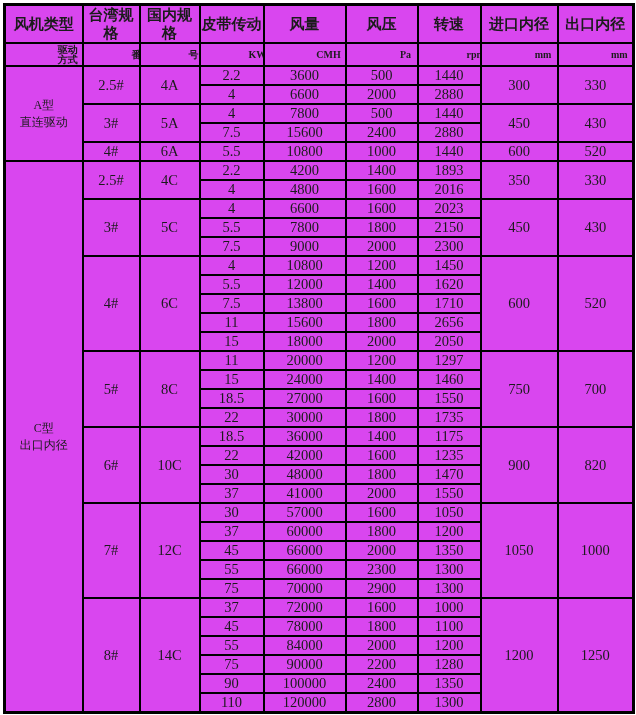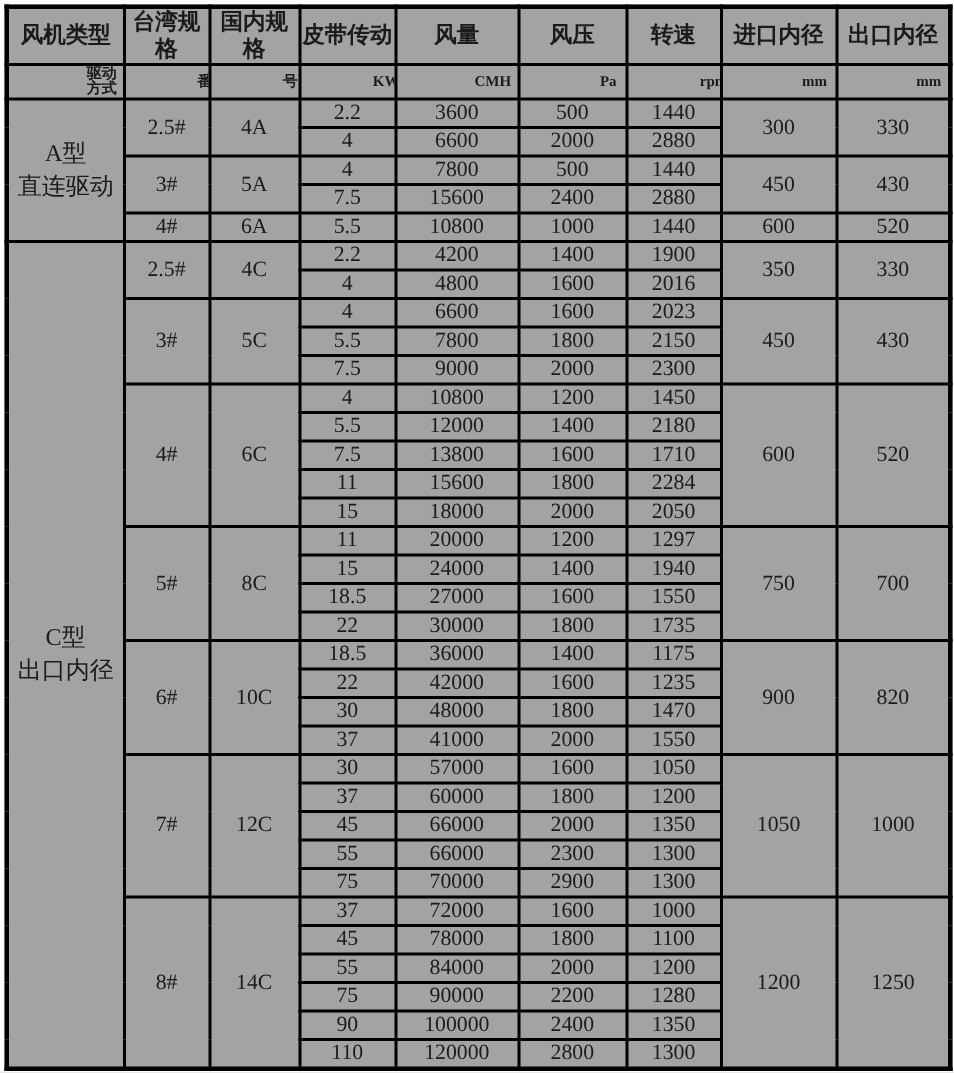"风机类型" table.spec { background: #a3a3a3 -> #d946ef }
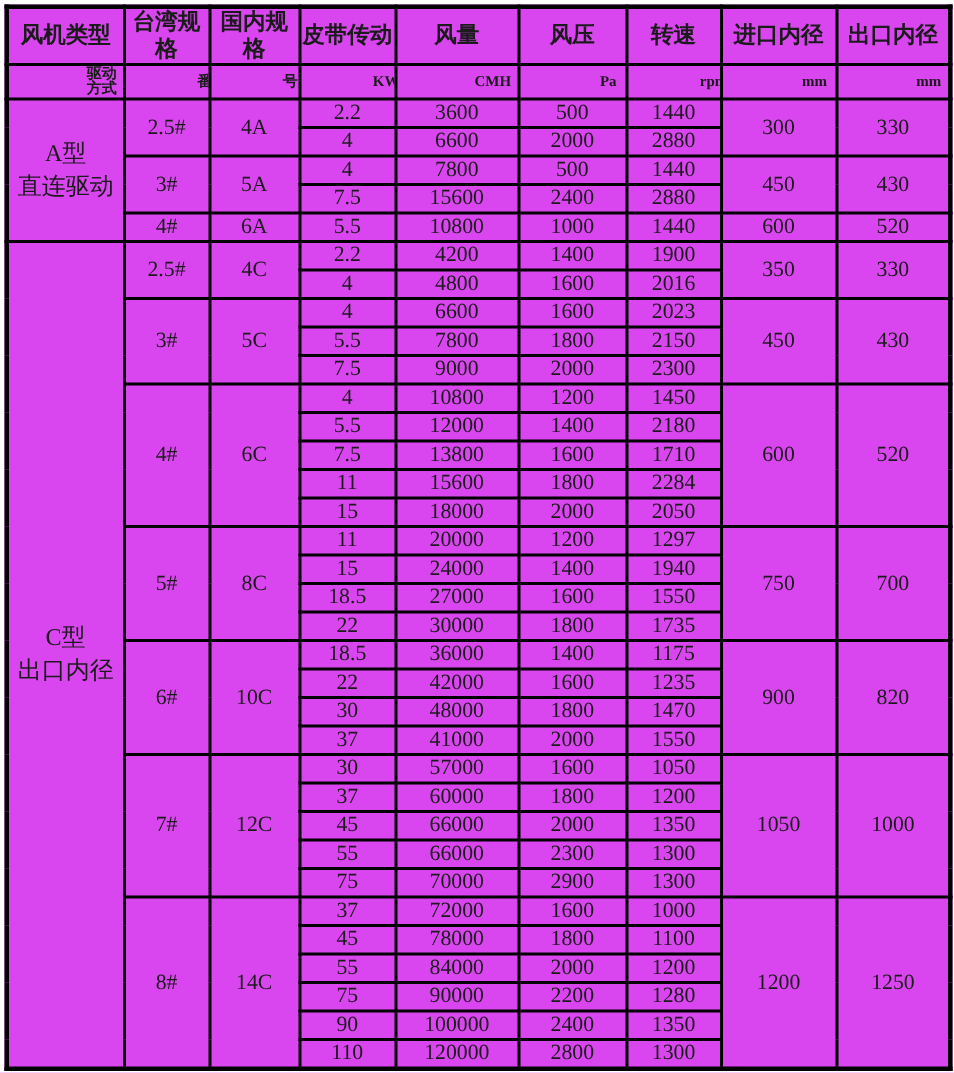"A型" td.type-cell { font-size: 16px -> 12px }
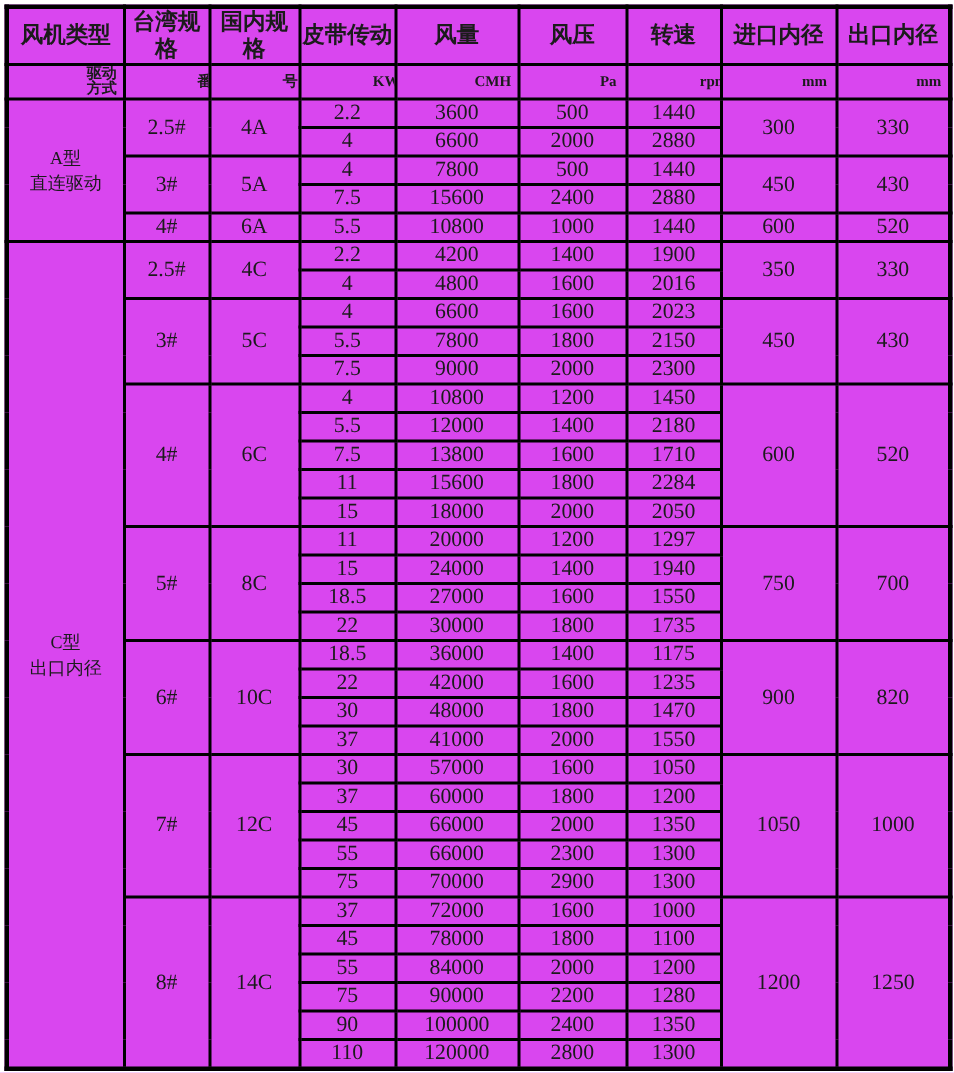"1900" td { text: 1900 -> 1893 }
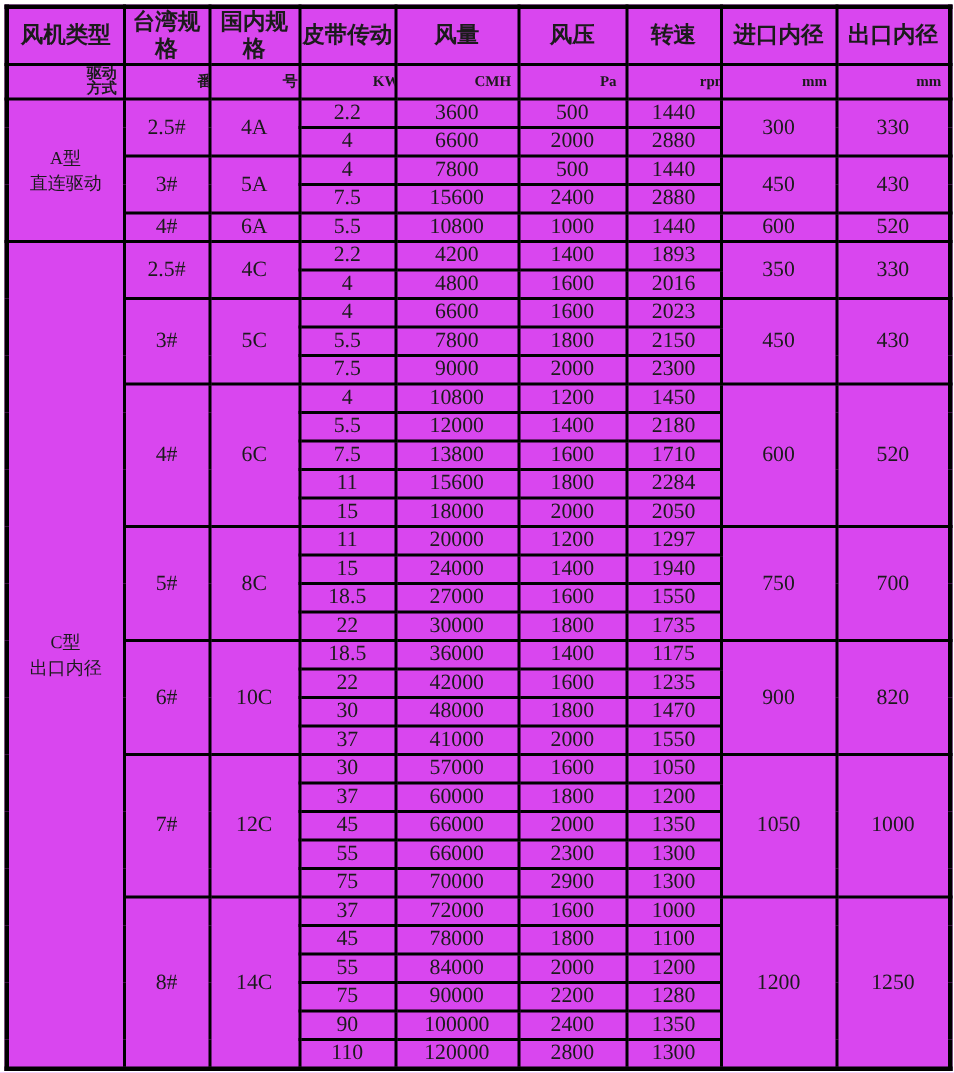"2180" td { text: 2180 -> 1620 }
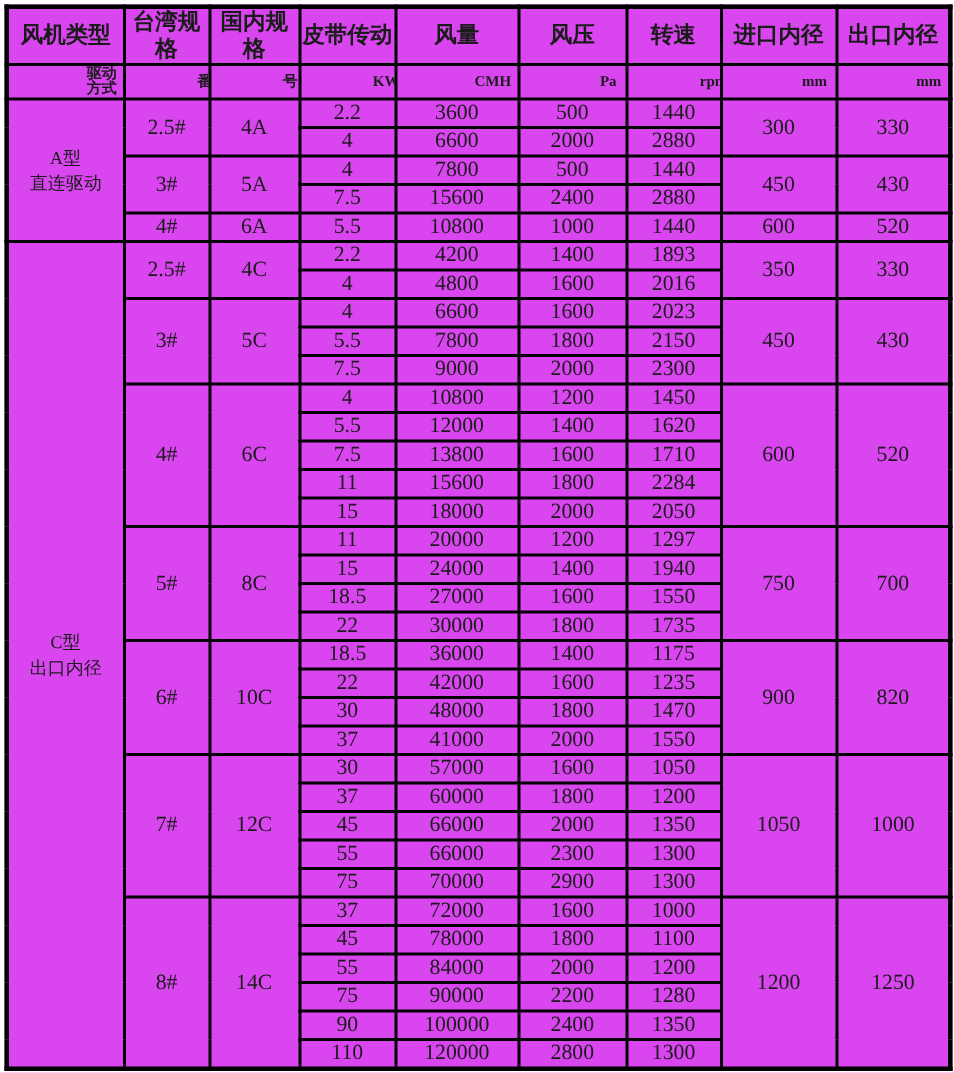"2284" td { text: 2284 -> 2656 }
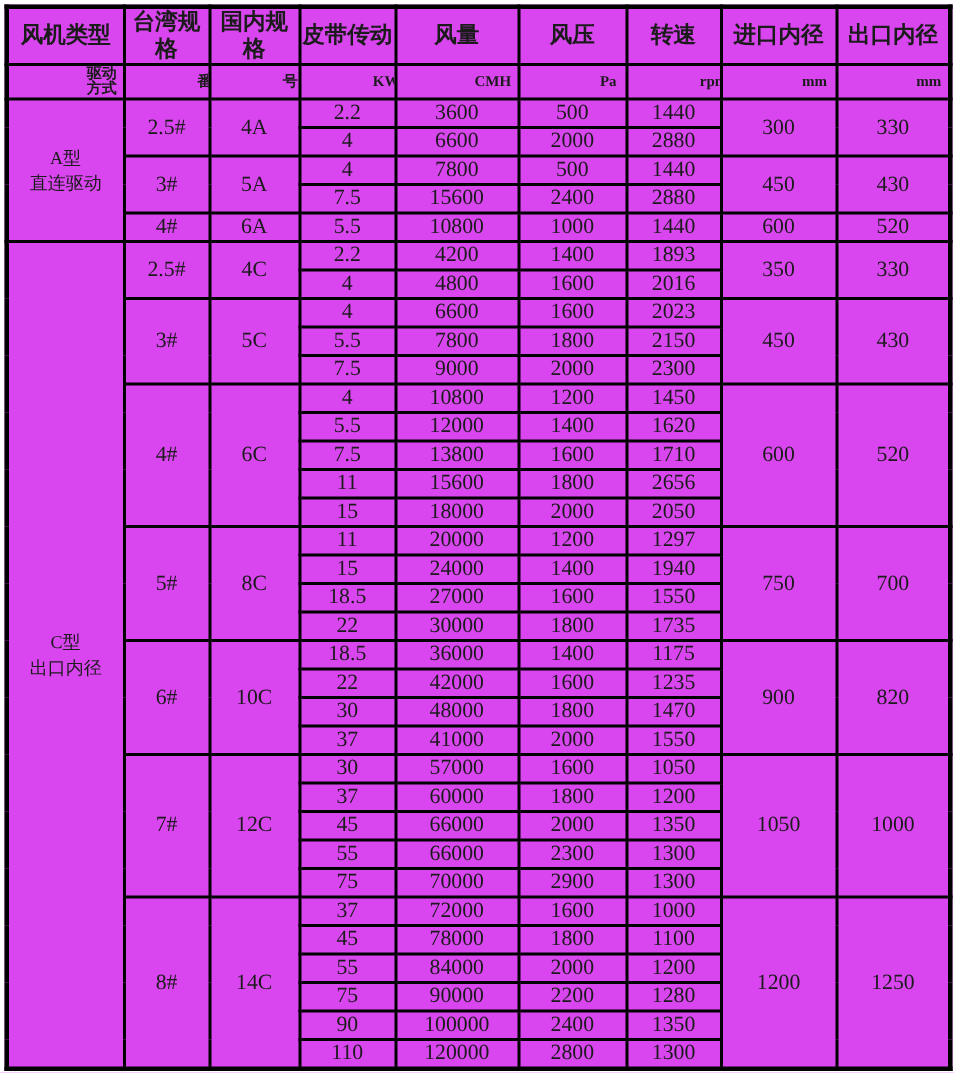"1940" td { text: 1940 -> 1460 }
